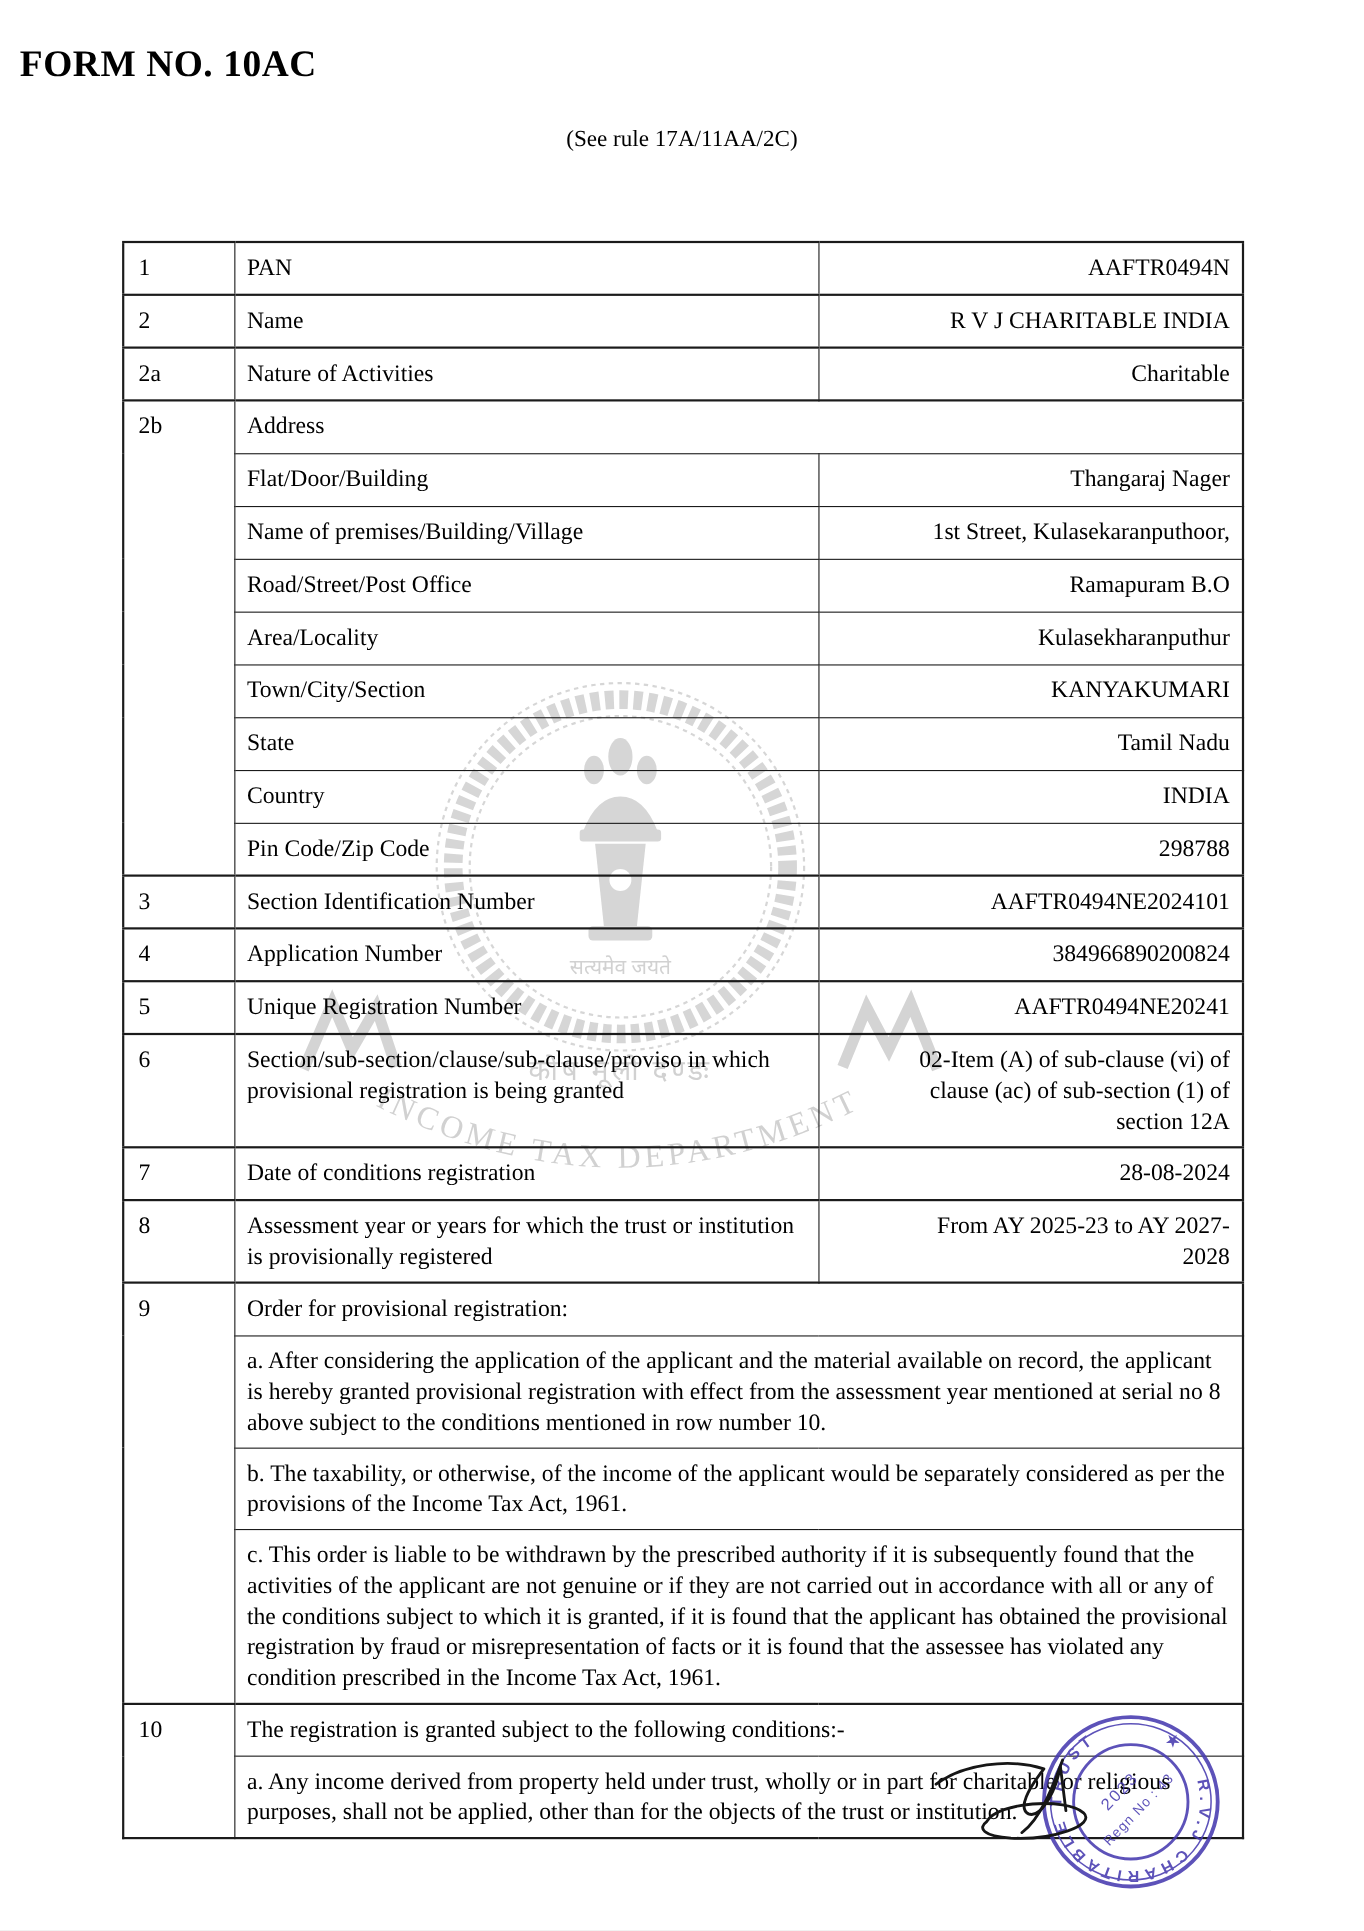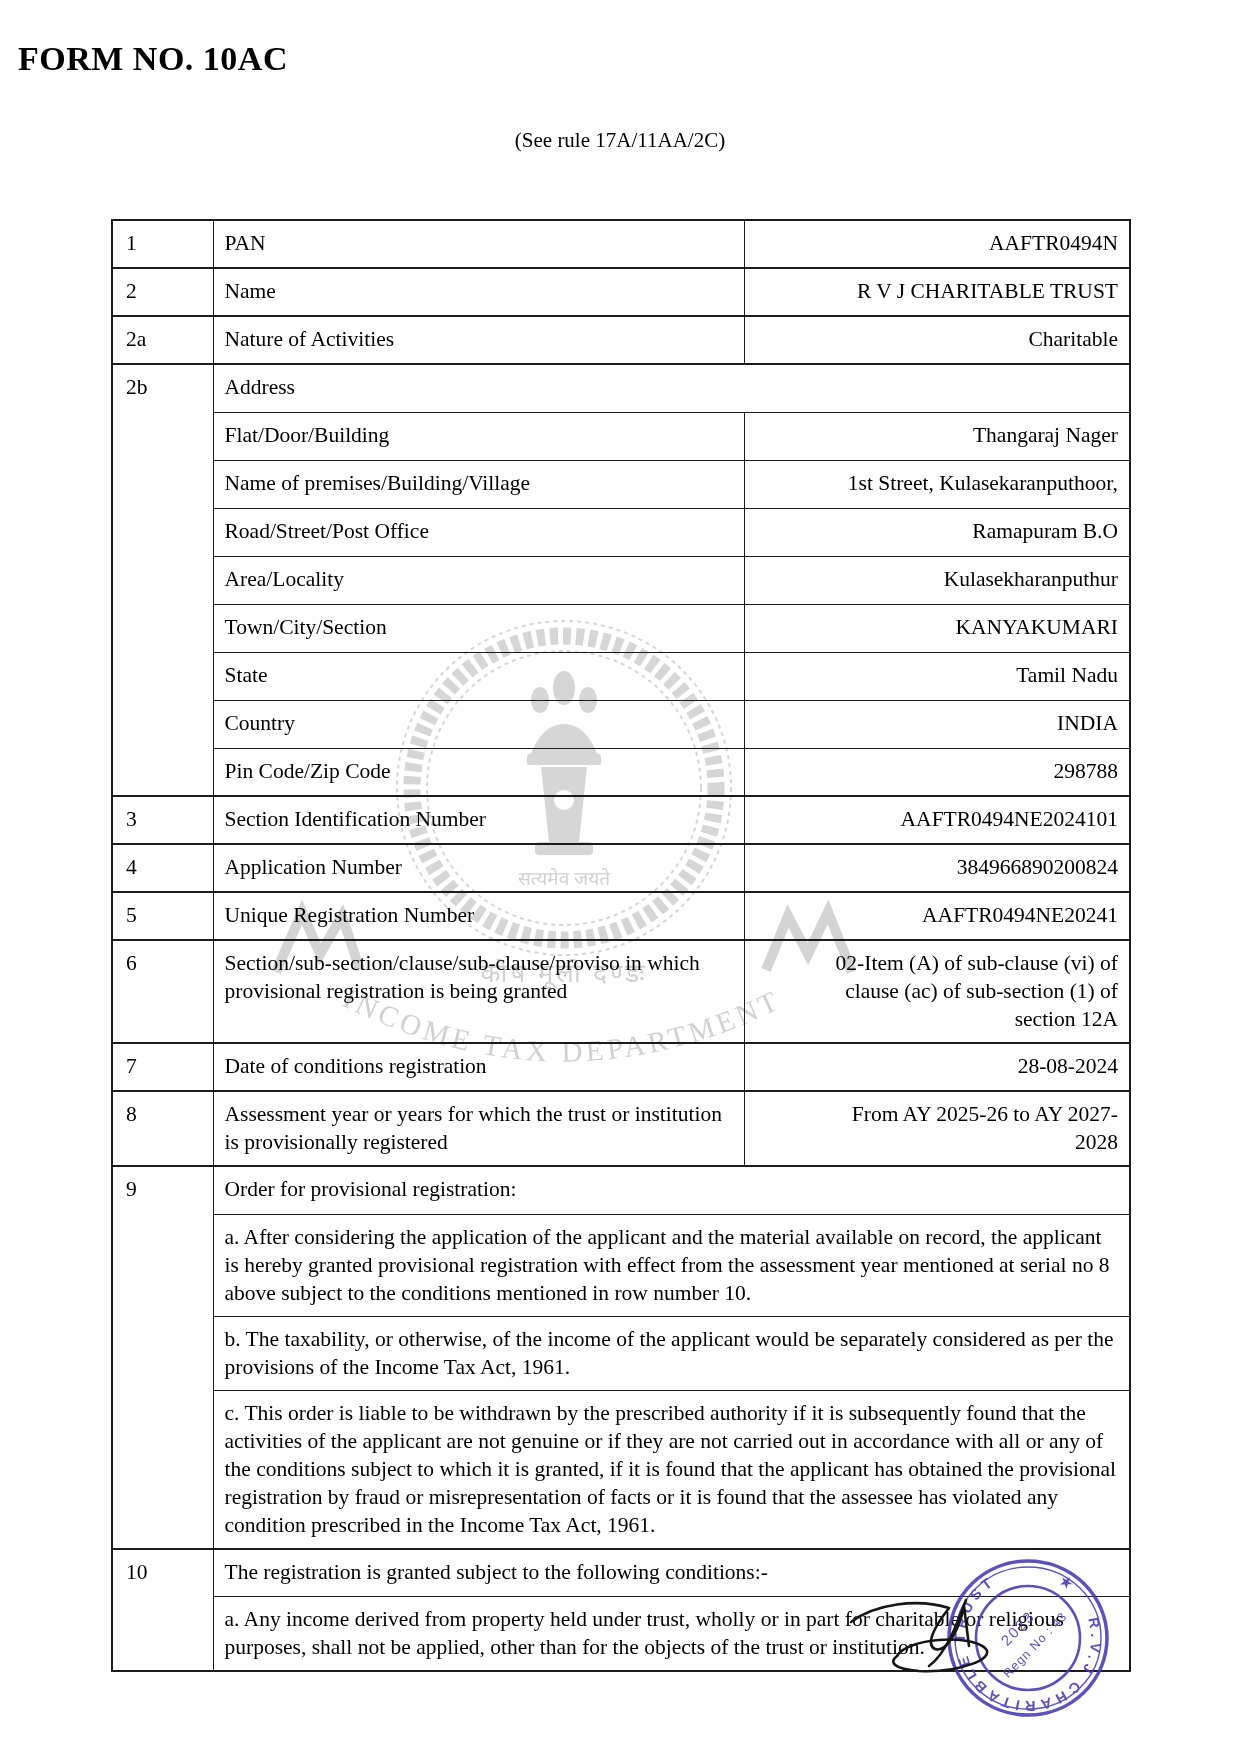"(See rule 17A/11AA/2C)" .doc-rule { top: 128px -> 114px }
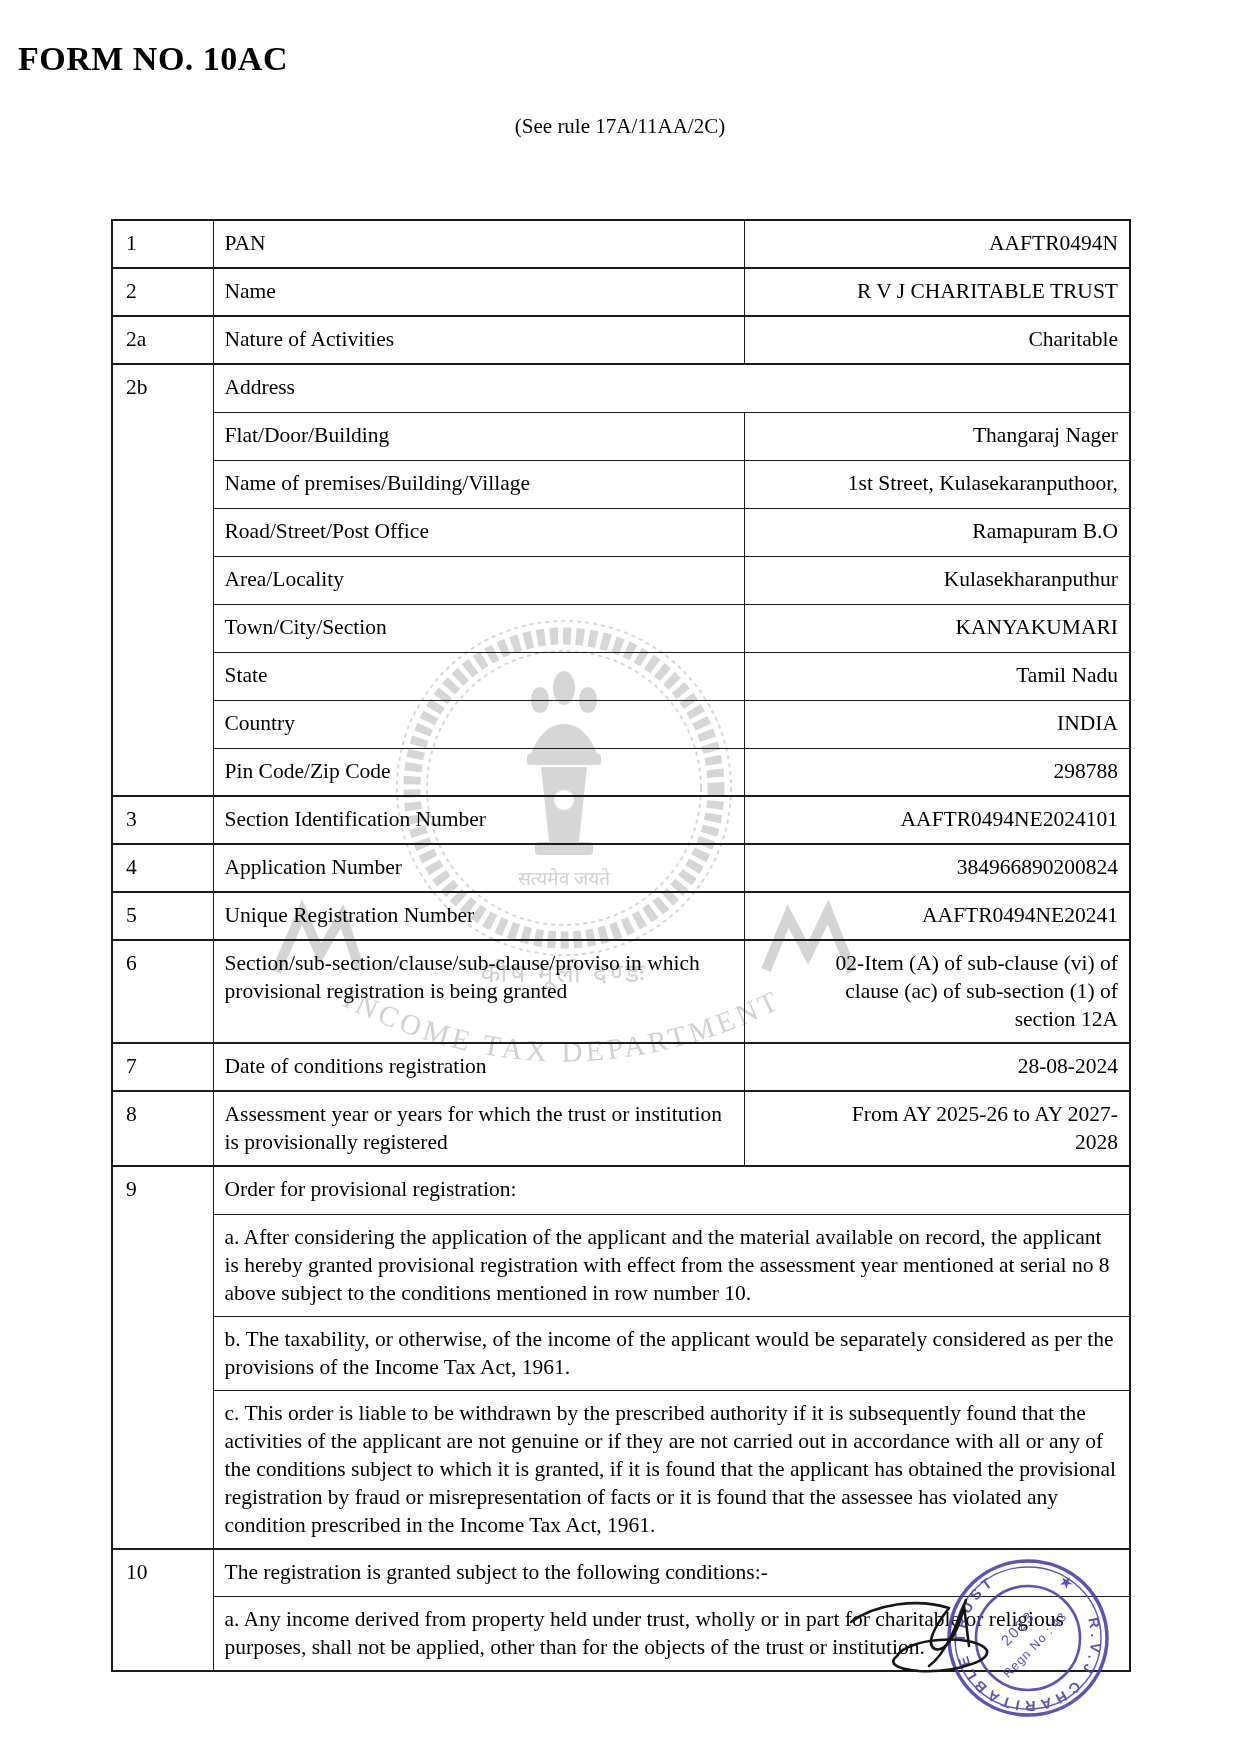"R V J CHARITABLE TRUST" td.cv { text: TRUST -> INDIA }
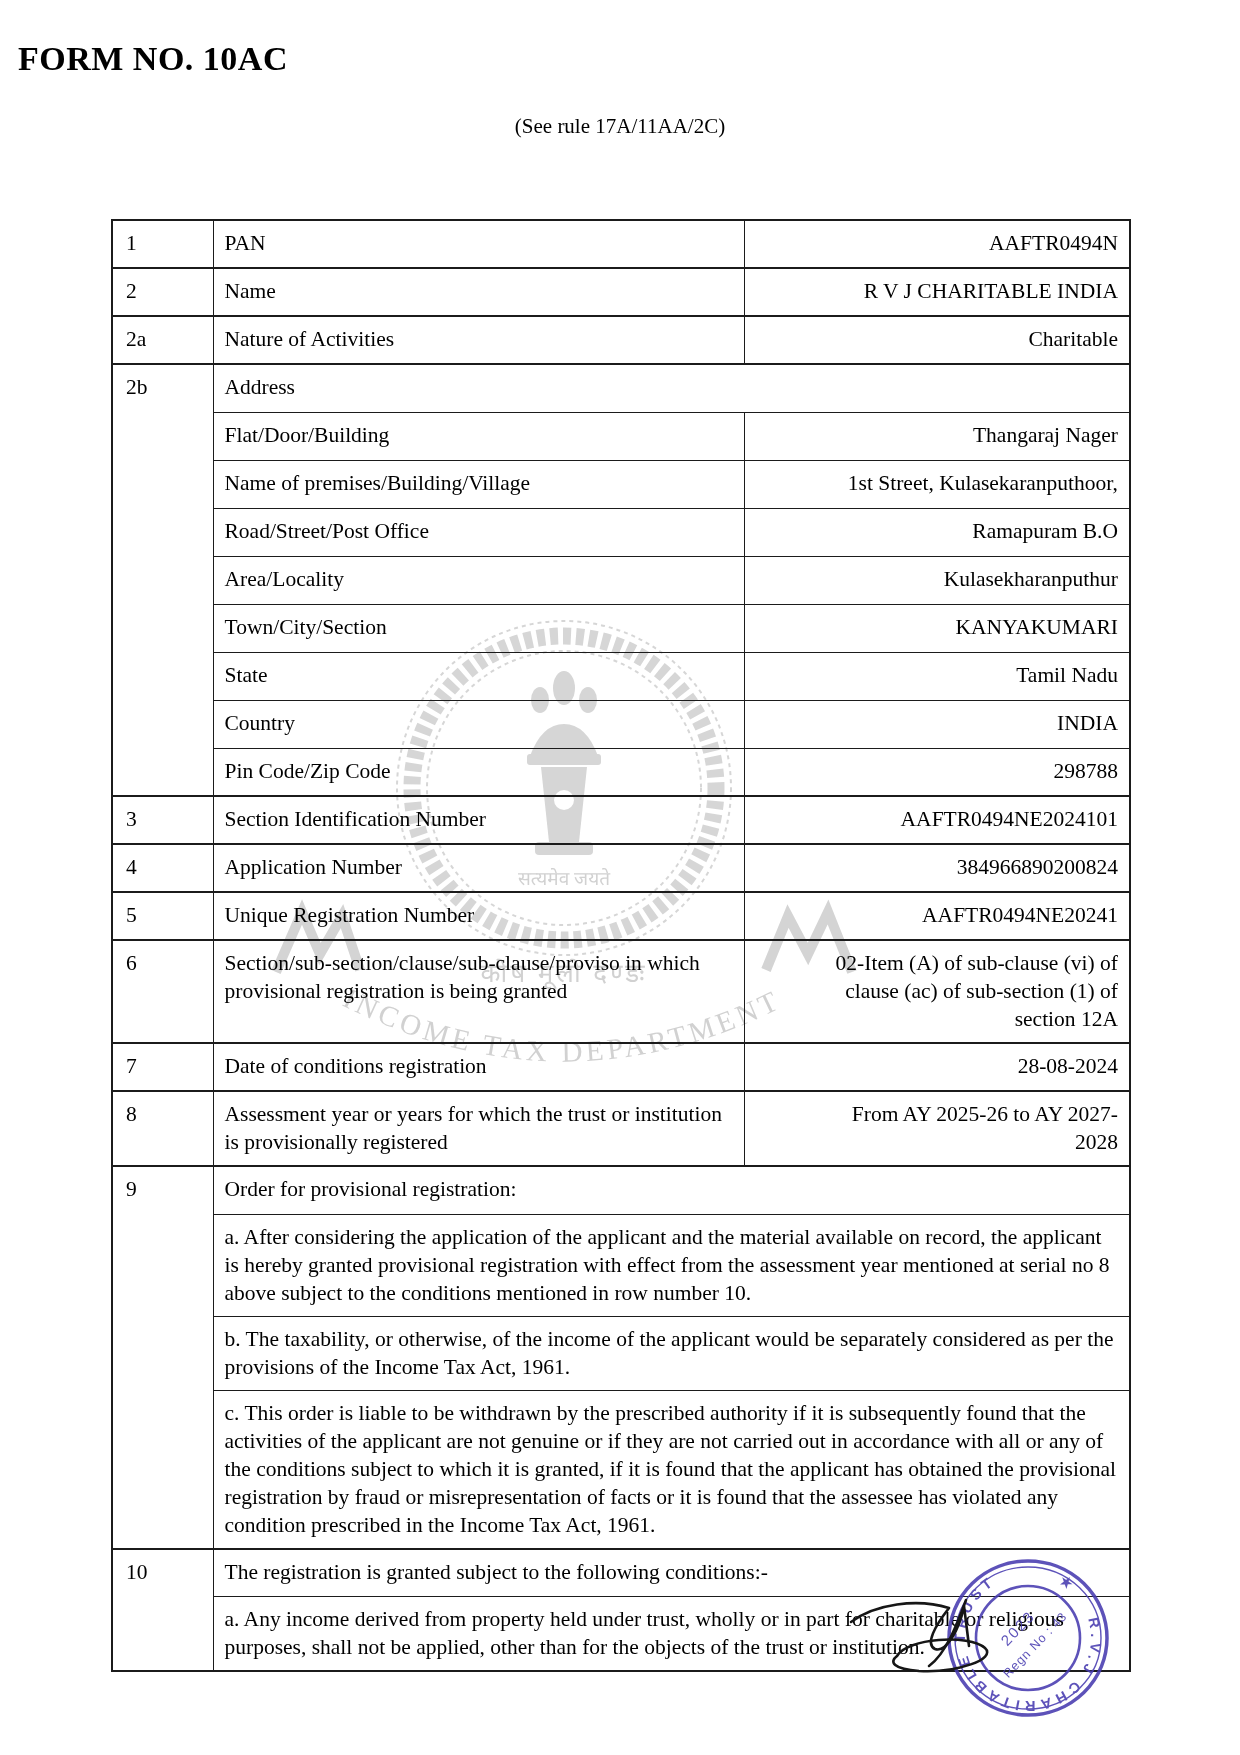"From AY 2025-26 to AY" td.cv { text: 2025-26 -> 2025-23 }
